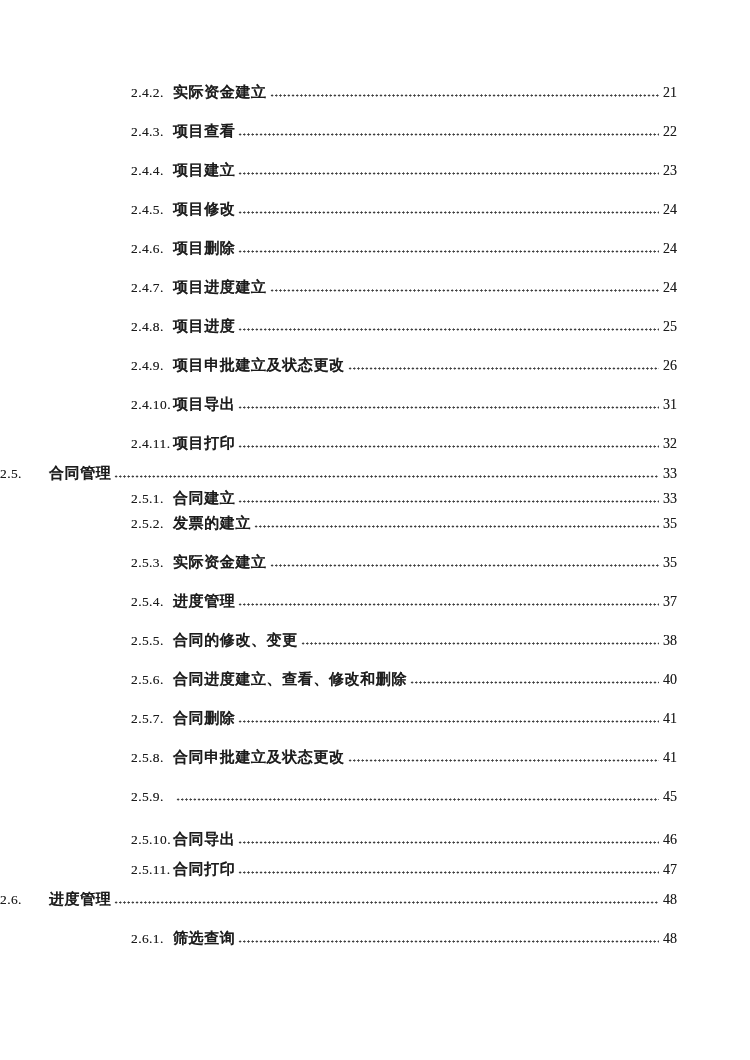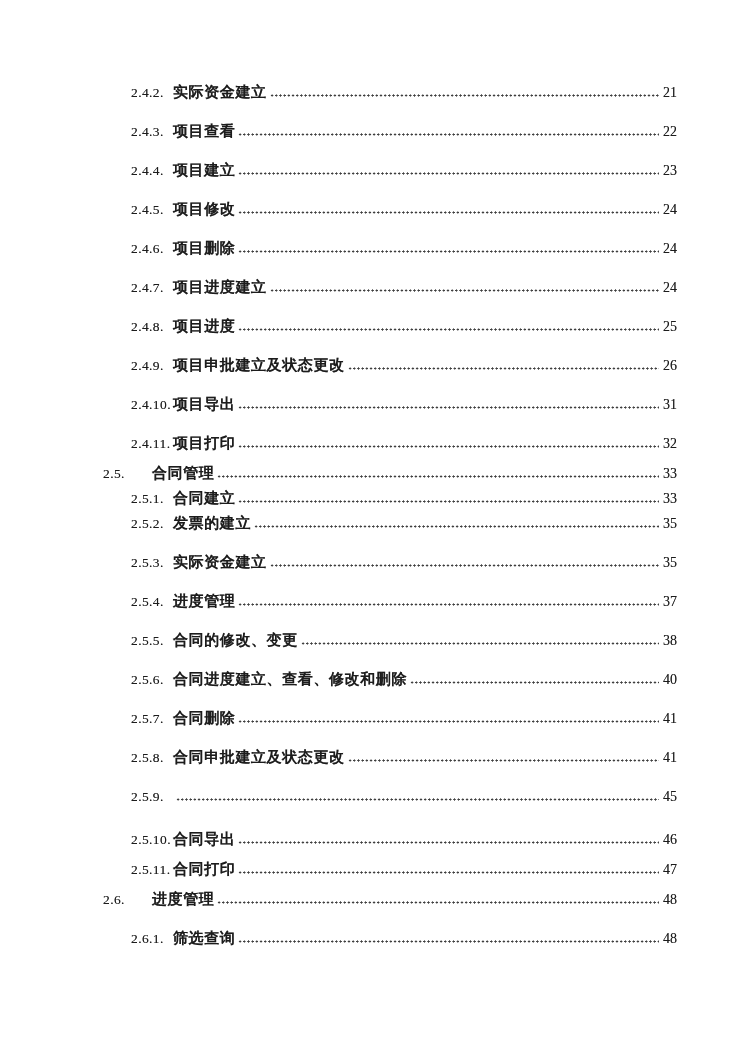"2.5." .toc-row.level-2 { padding-left: 103px -> none }
